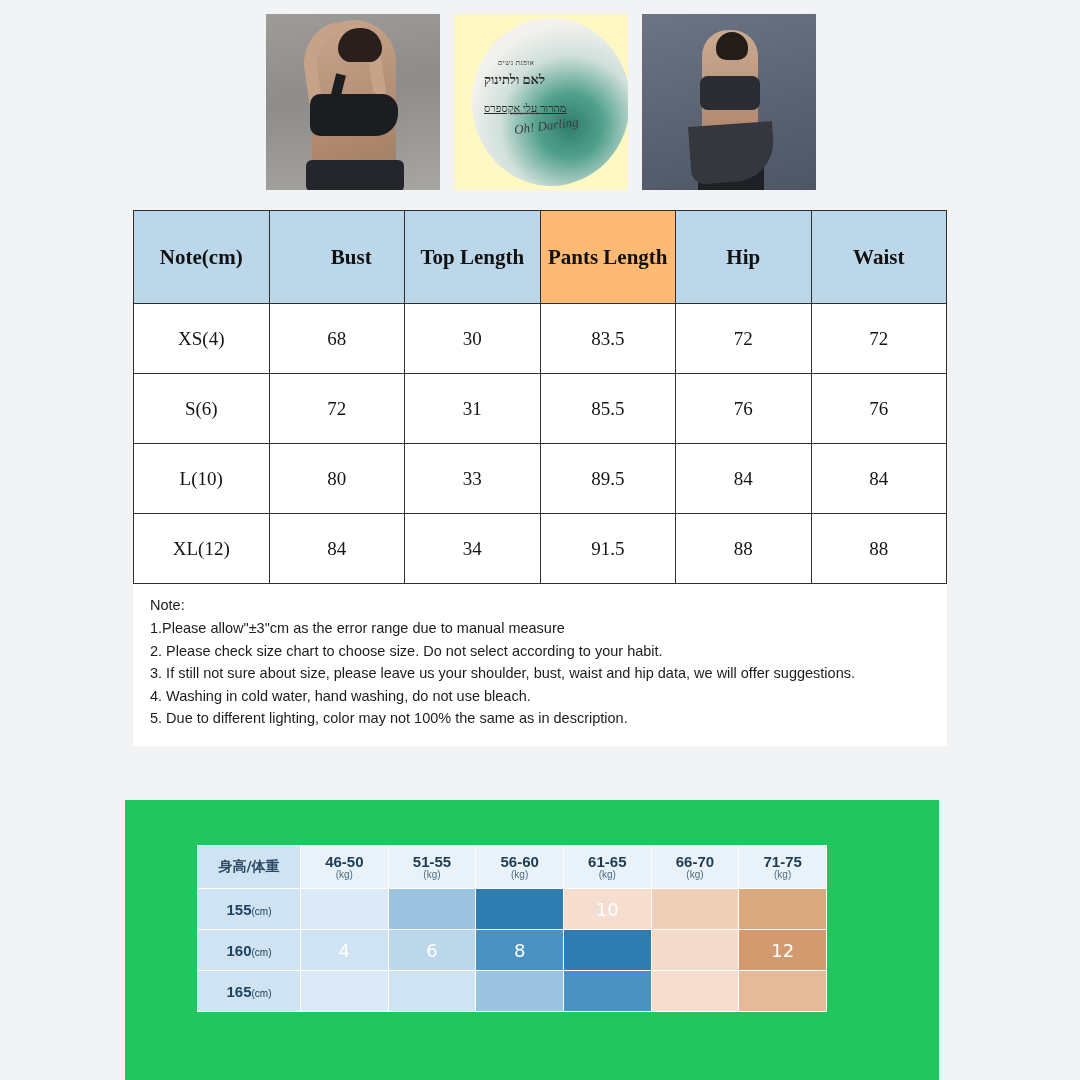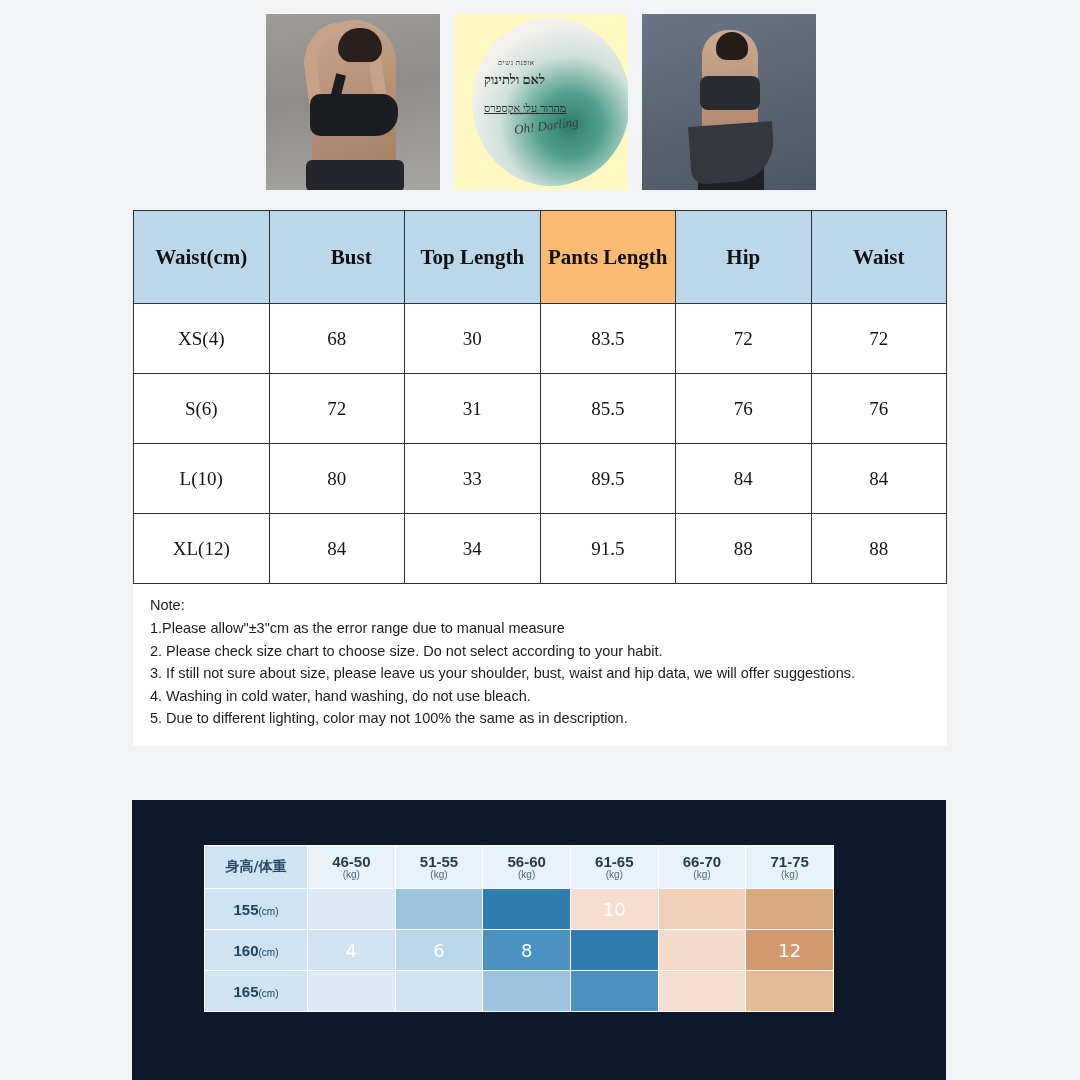"Waist(cm)" th { text: Waist -> Note }
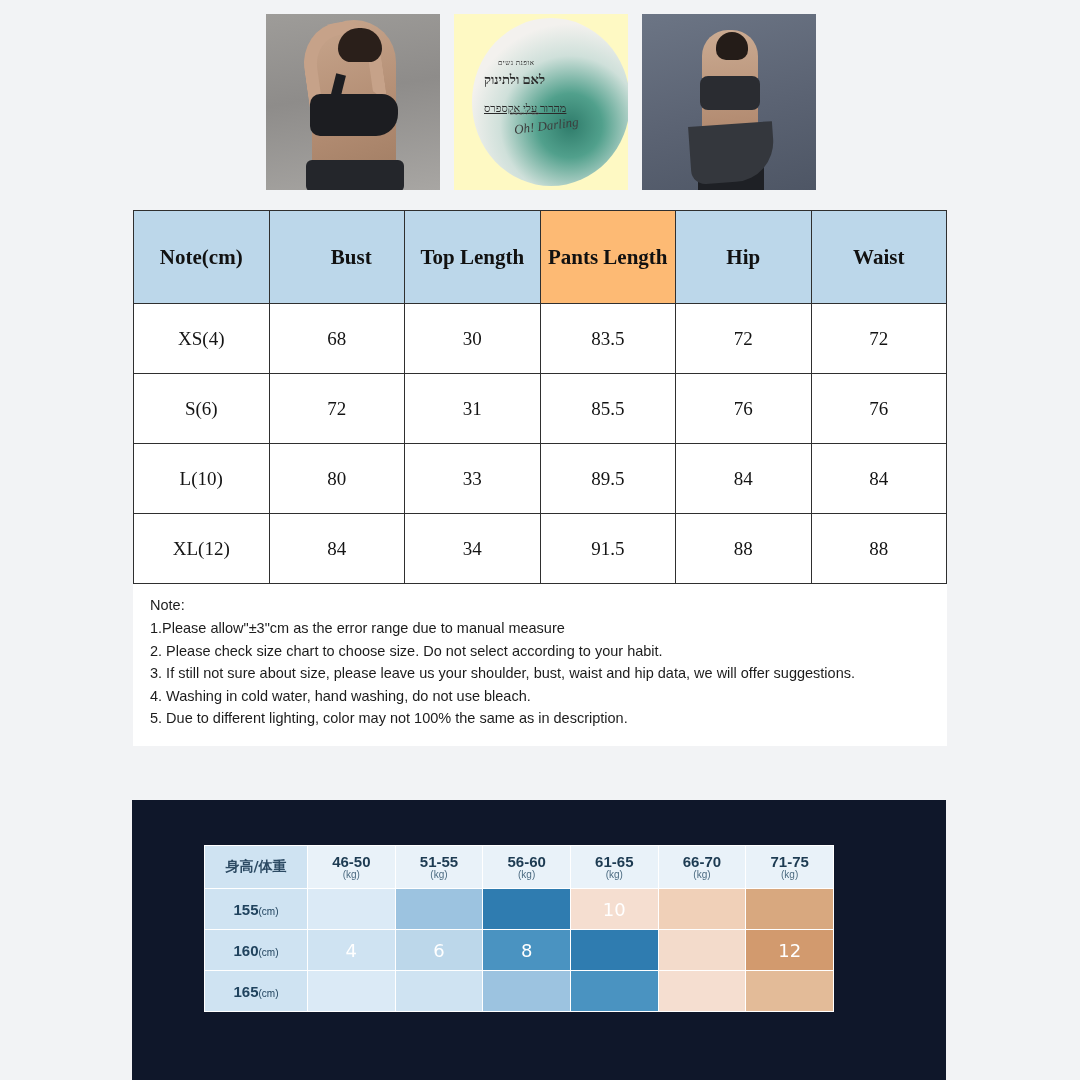"身高/体重" .hw-wrap { background: #0f172a -> #22c55e; left: 132px -> 125px }
